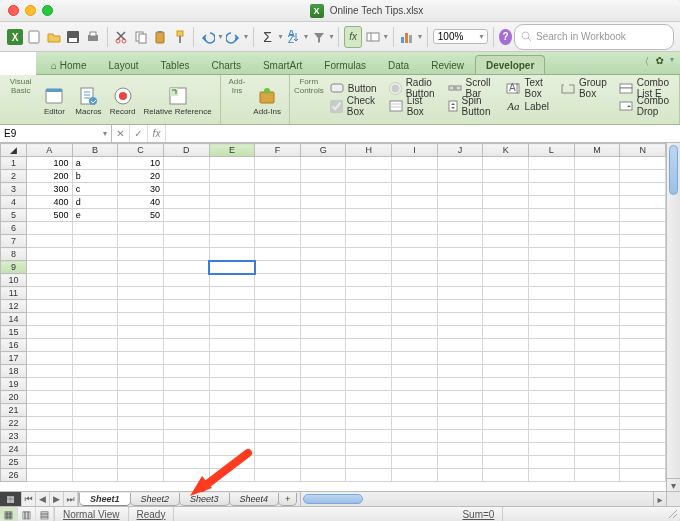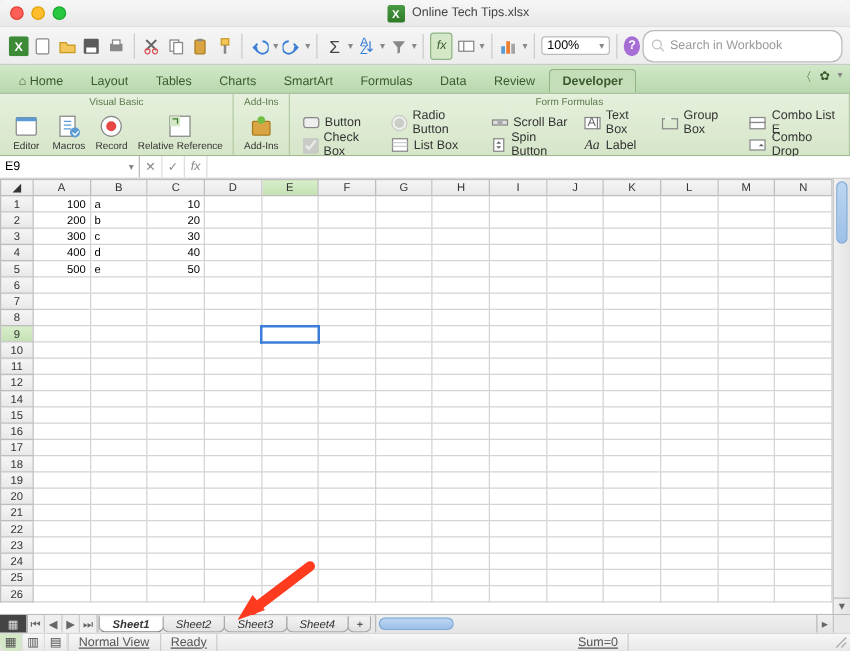"Home" .ribbon-tabs { margin-left: none -> 36px }
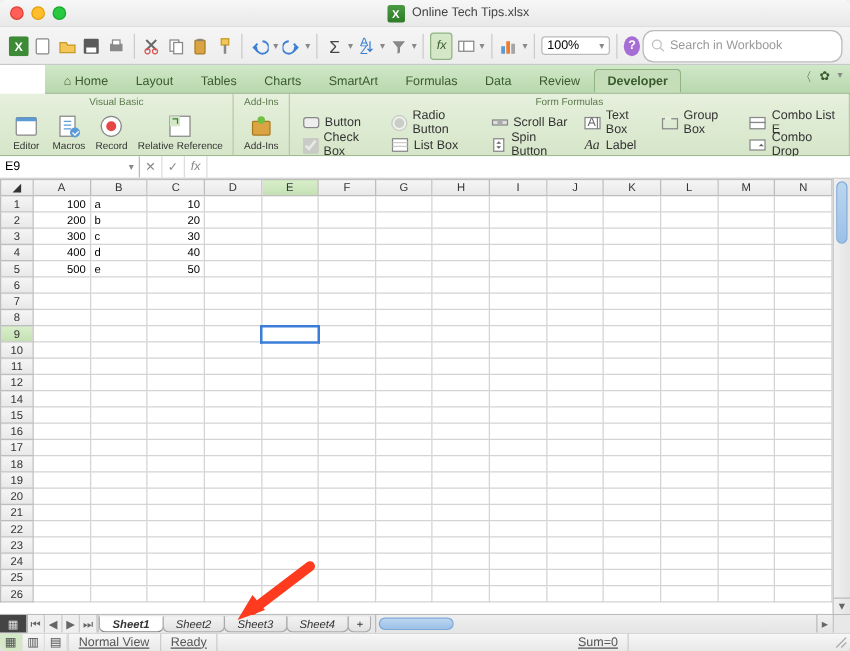"Visual Basic" .rgroup { flex-direction: column -> none }
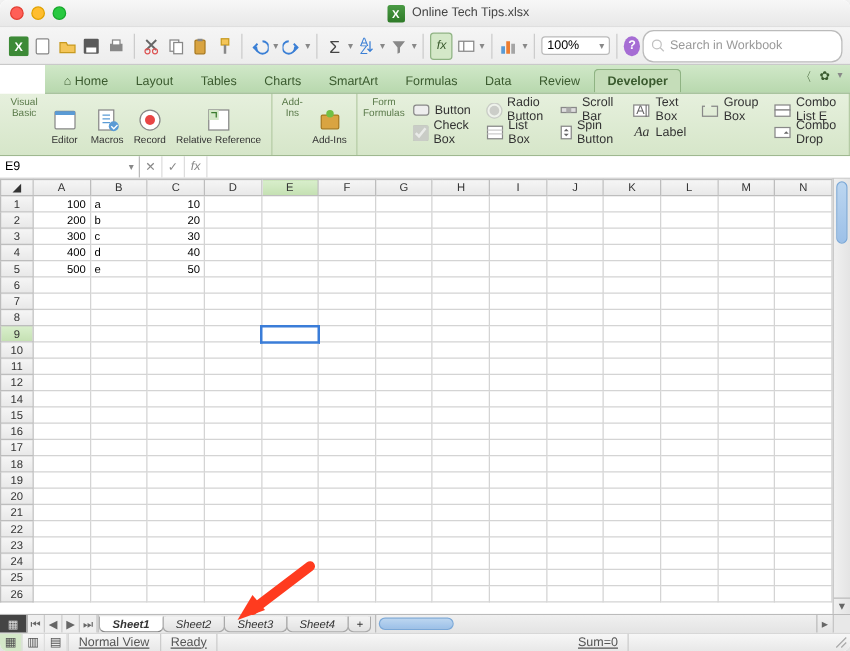"Form Formulas" div.glabel { text: Formulas -> Controls }
